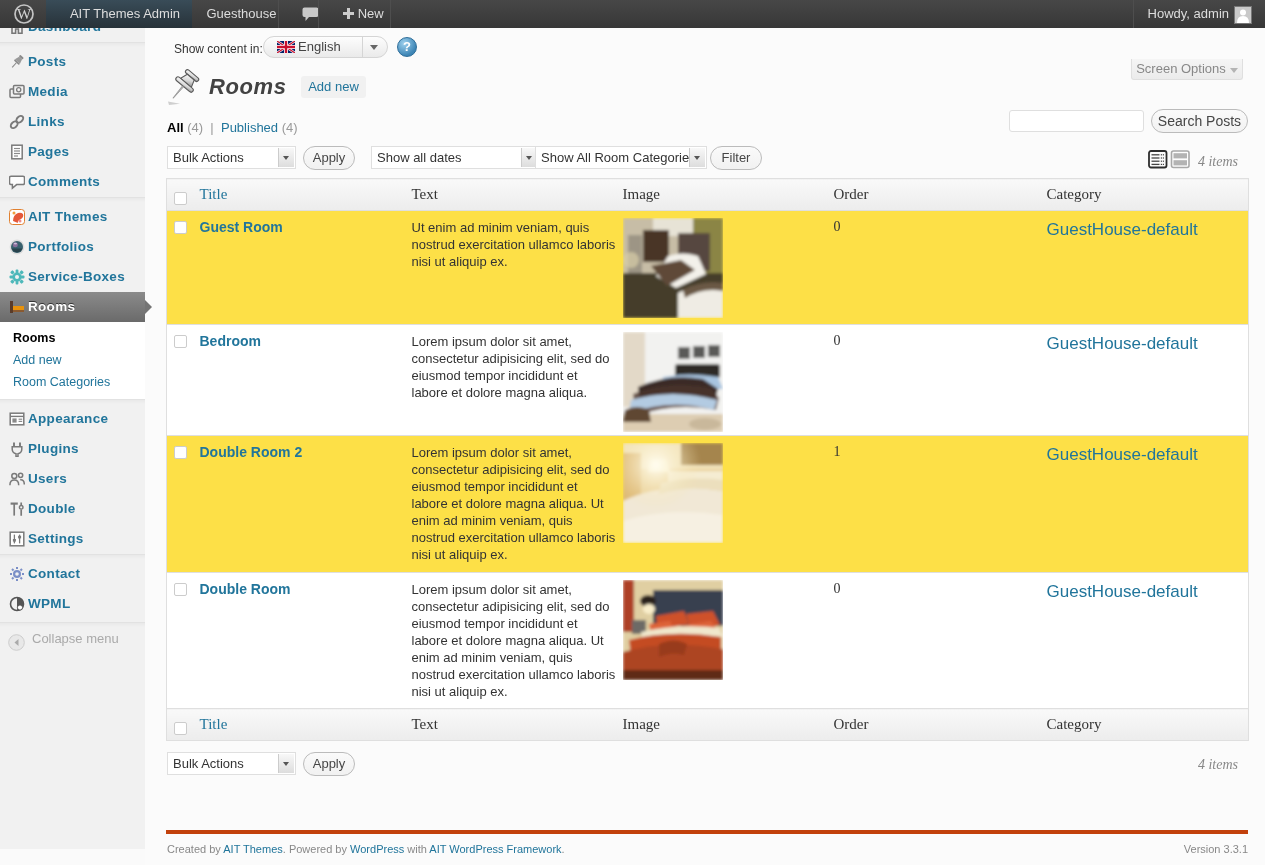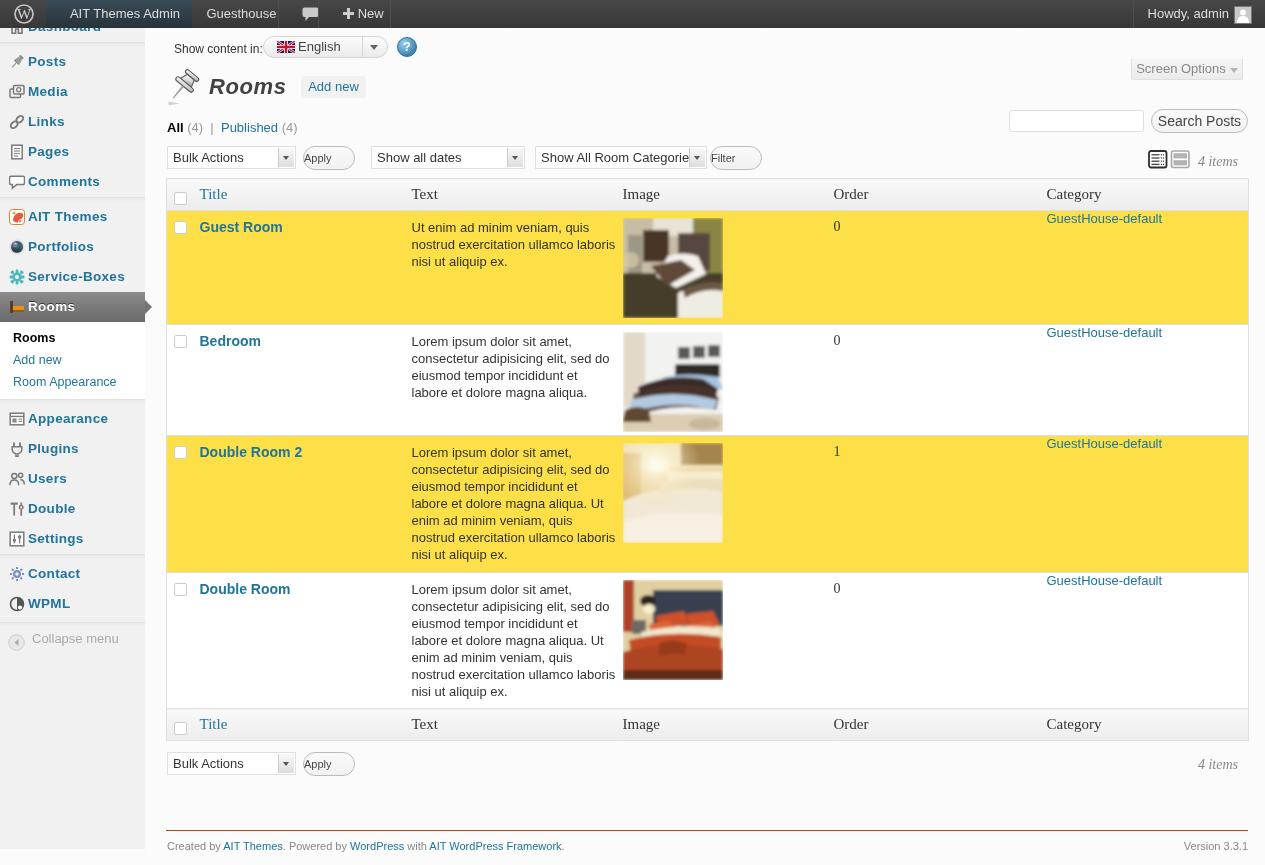"Apply" .pillbtn { font-size: 11px -> 13px; text-align: left -> center }
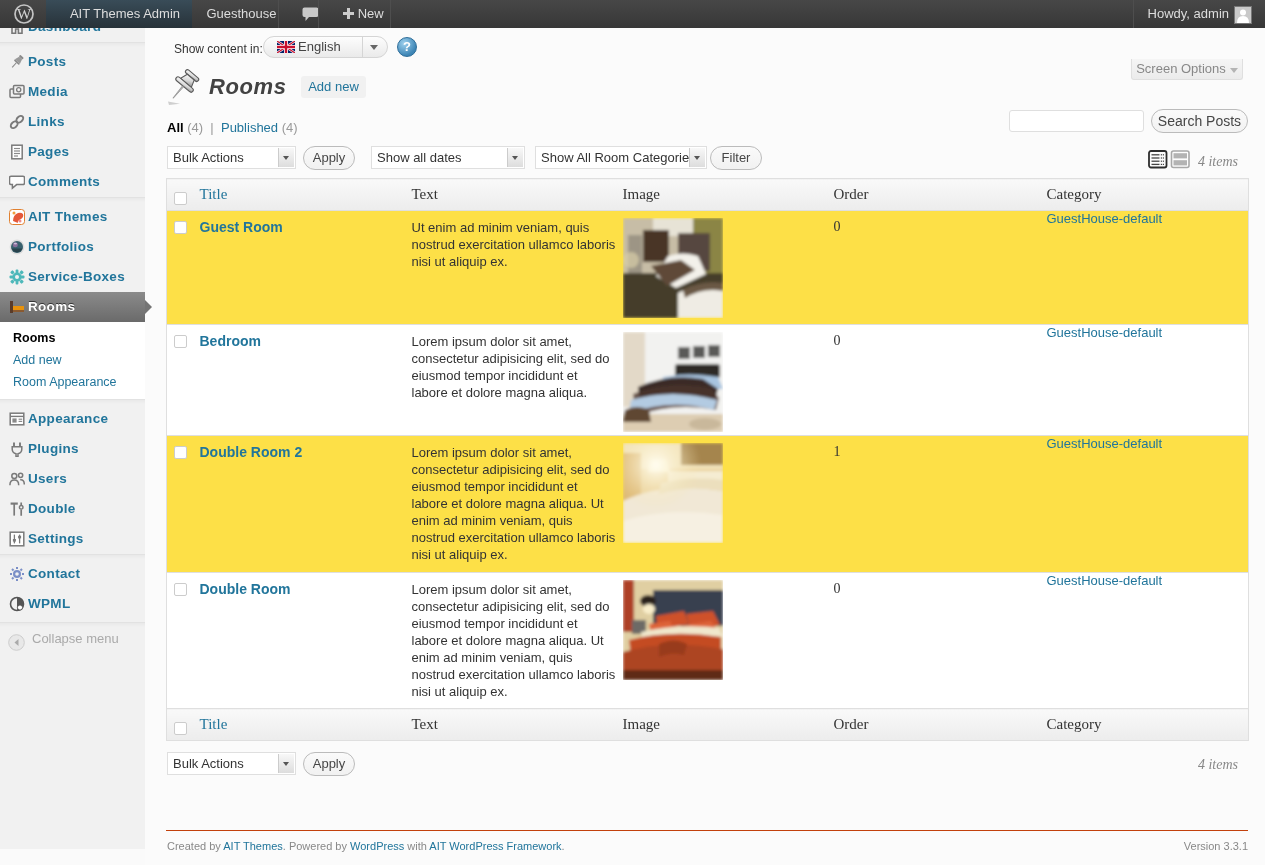"Show all dates" #sel-dates { padding-left: none -> 14px }
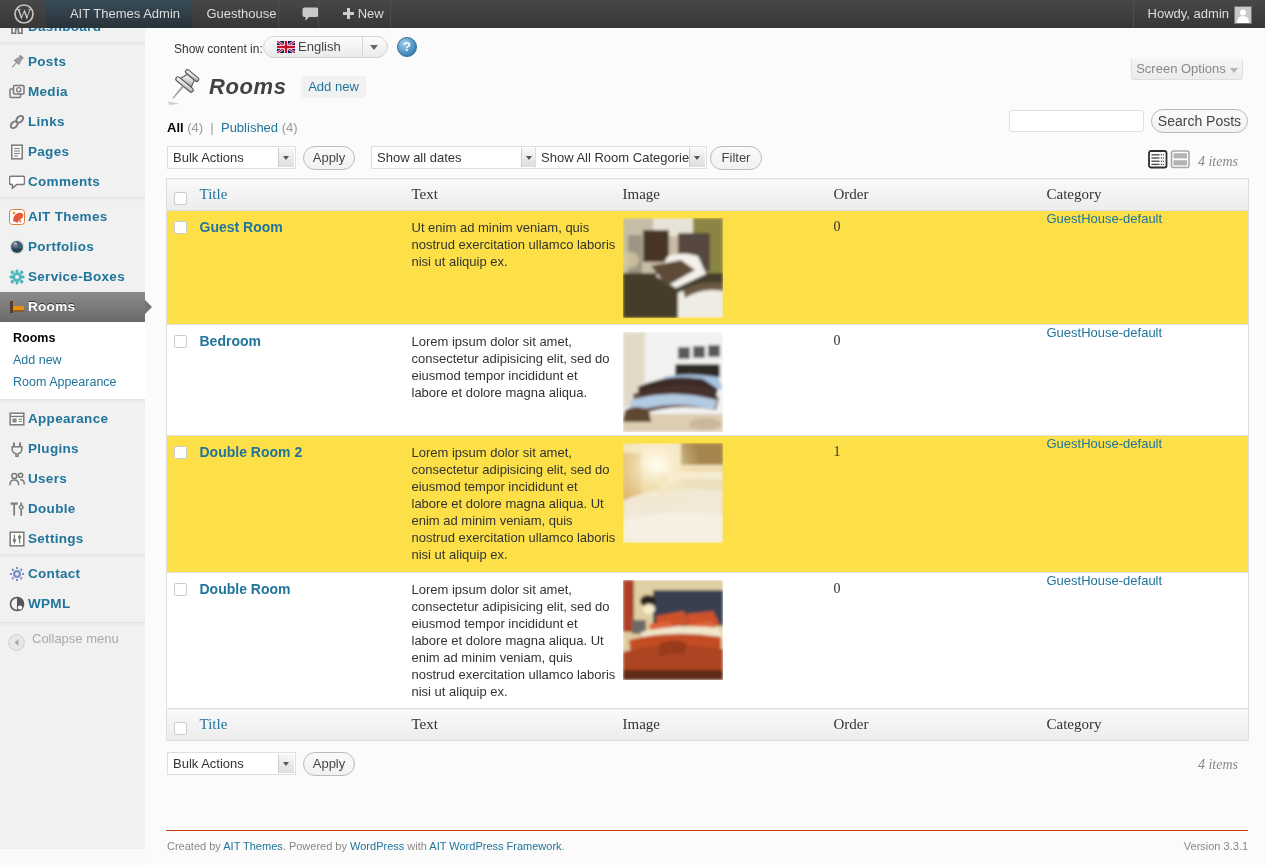"GuestHouse-default" .catlink { font-size: 13px -> 17px; padding-top: none -> 9px }
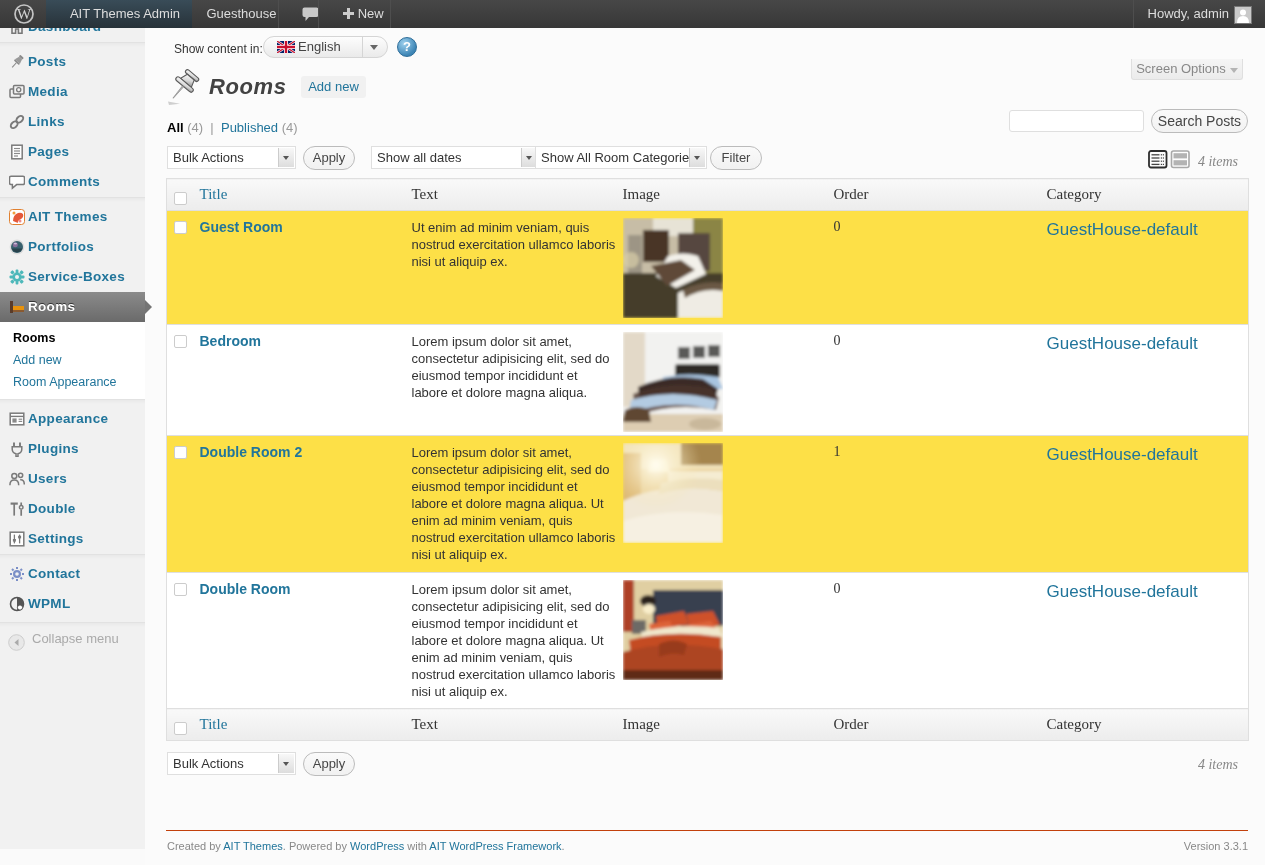"Room Appearance" span.sm { text: Appearance -> Categories }
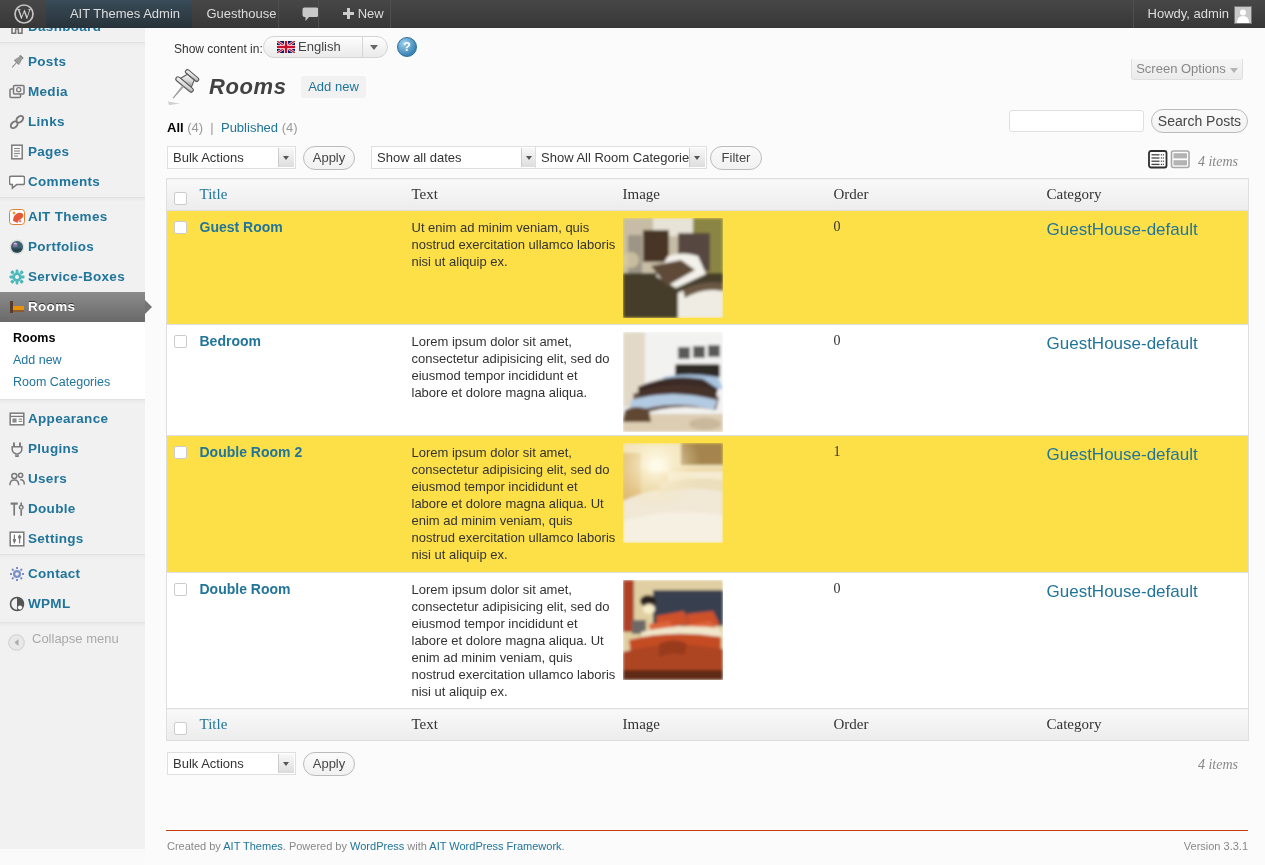"Created by AIT Themes. Powered" #footer { border-top: 1px solid #c2410c -> 4px solid #c2410c }
